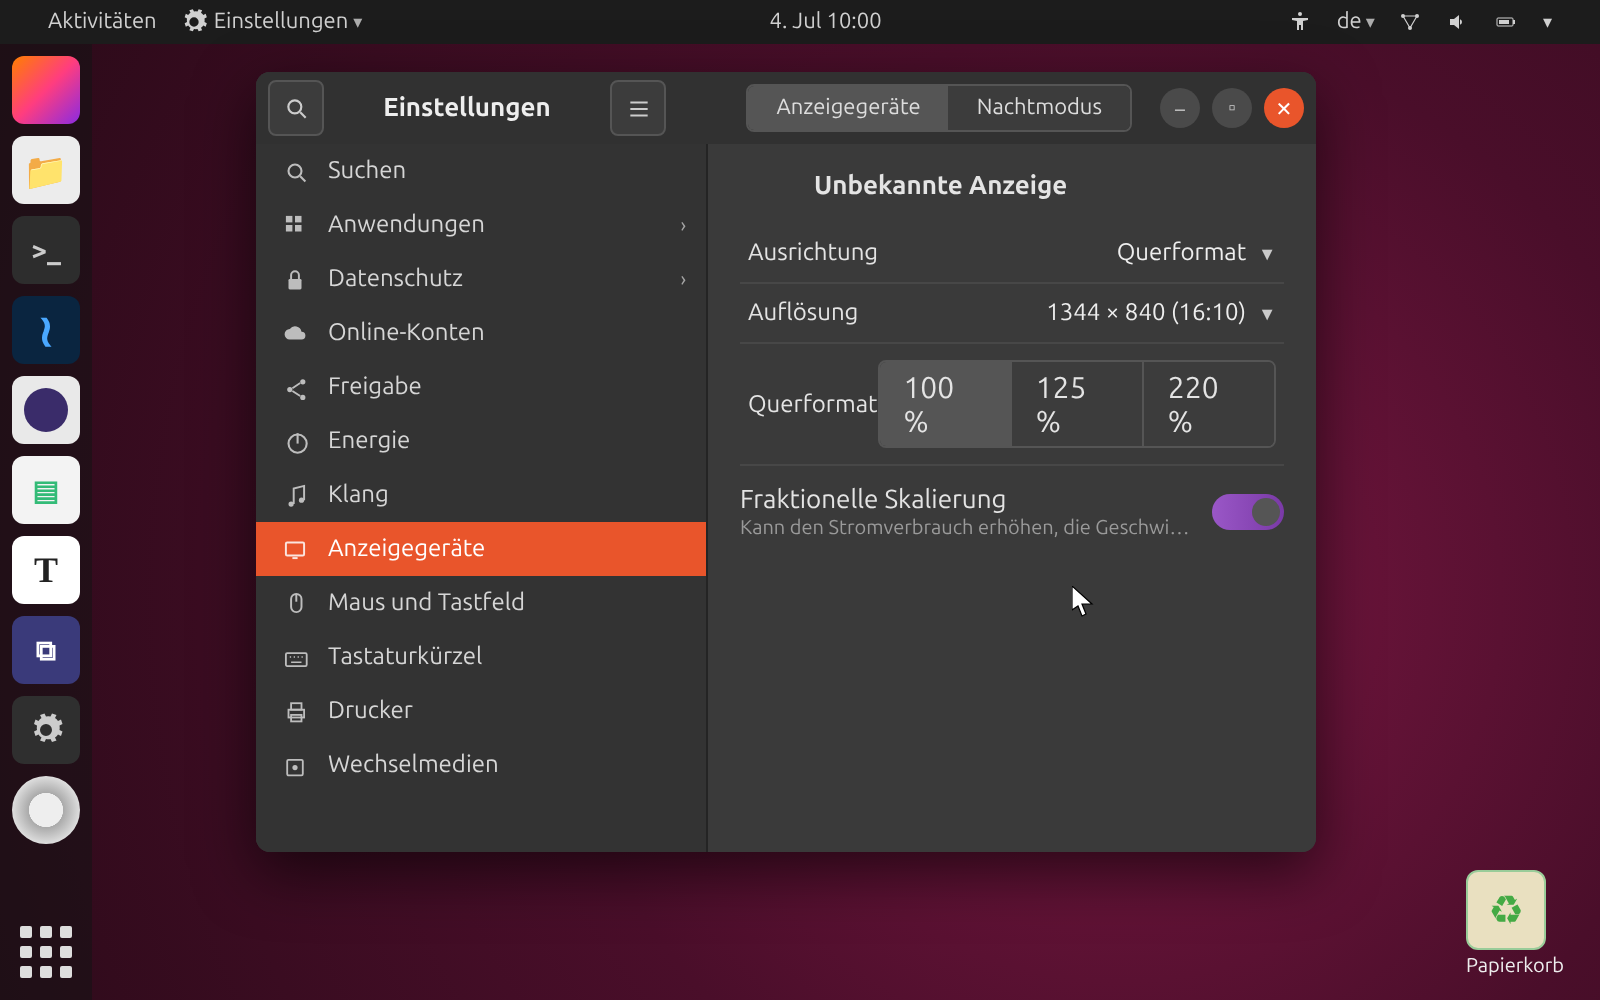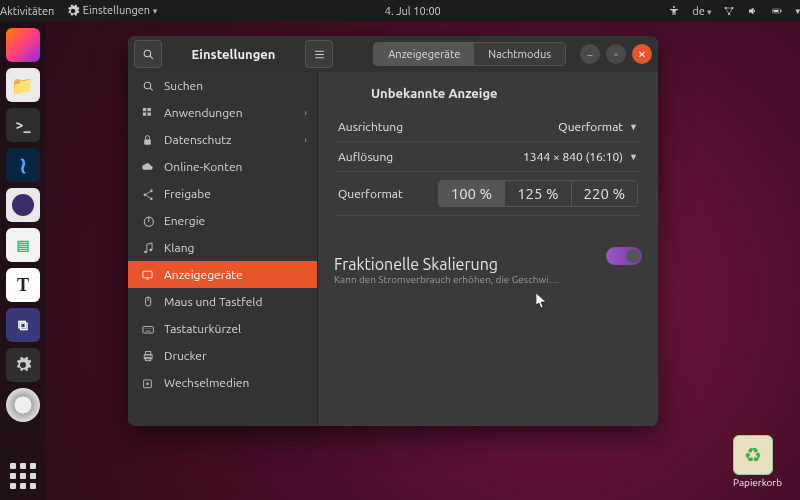"Aktivitäten" .topbar { padding: 0 0 -> 0 24px }
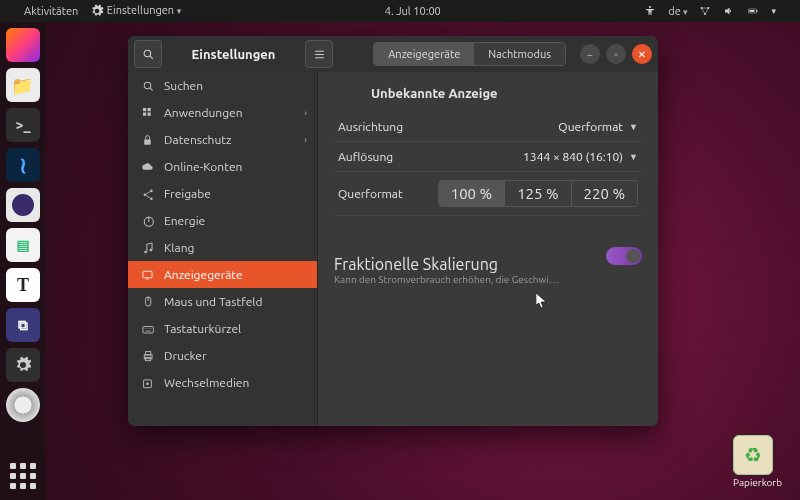"Suchen" .sidebar { width: 190px -> 226px }
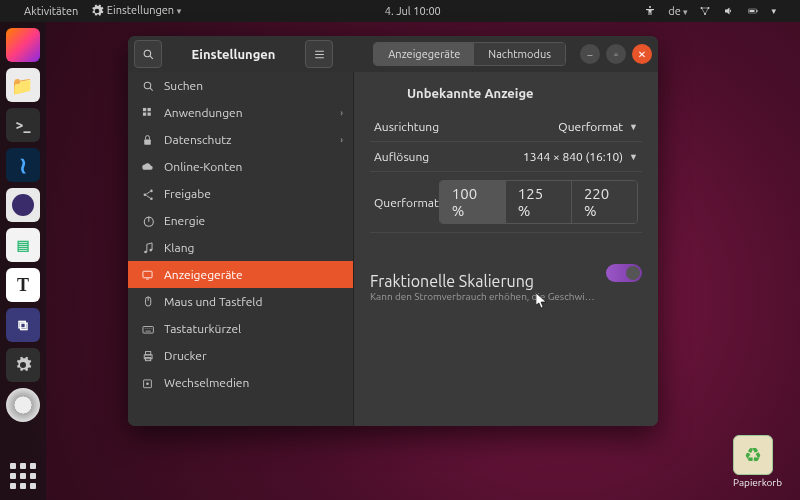"Fraktionelle Skalierung" .subrow .stitle { font-size: 16px -> 13px; margin-top: 29px -> none }
